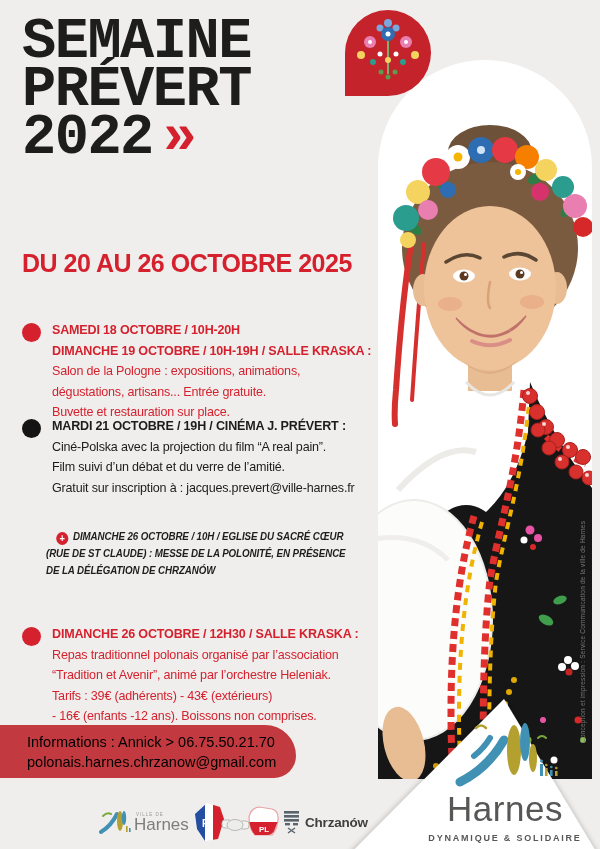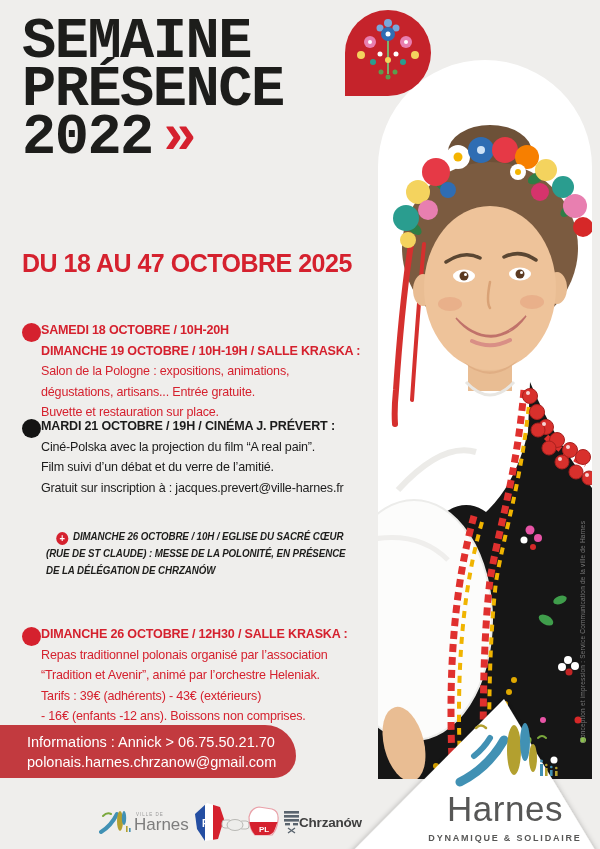"PRÉSENCE" div { text: PRÉSENCE -> PRÉVERT }
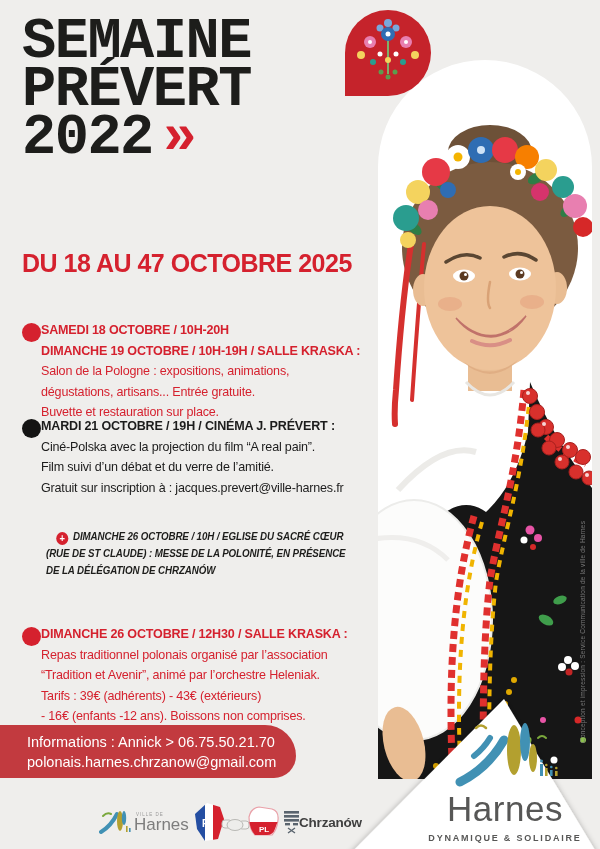"DU 18 AU 47 OCTOBRE" div.date-range { text: 18 AU 47 -> 20 AU 26 }
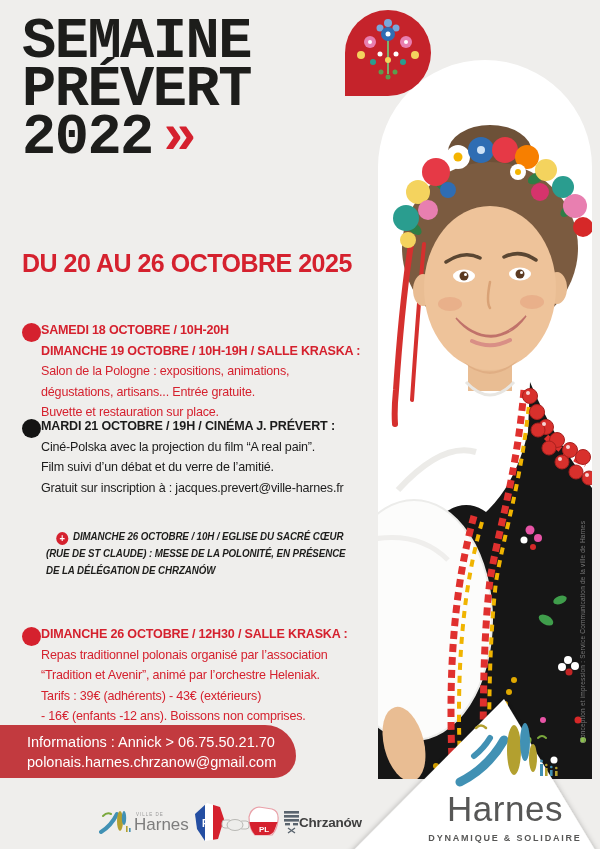"SAMEDI 18 OCTOBRE / 10H-20H" .event { gap: none -> 11px }
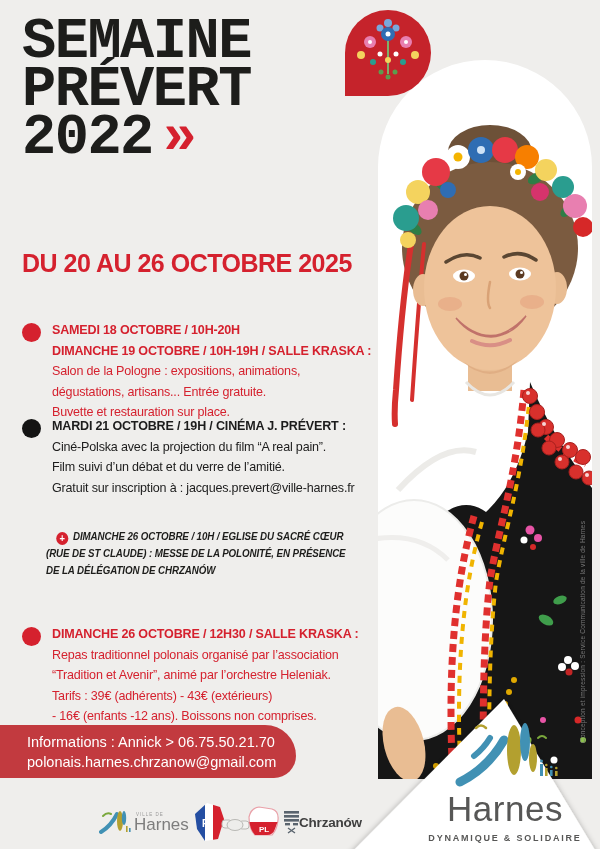"Informations : Annick > 06.75.50.21.70" .footer-bar { color: #ffffff -> #000000 }
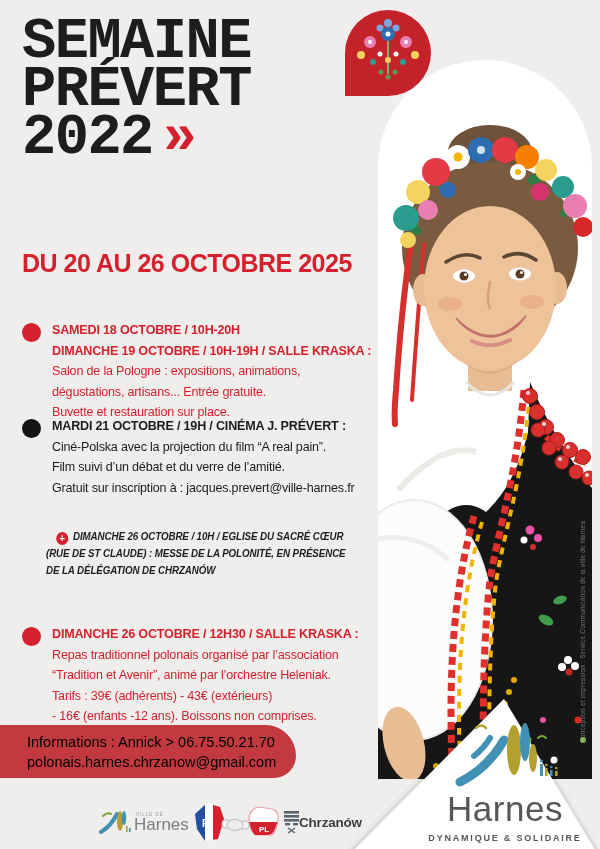"Chrzanów" .chrz { gap: 0 -> 6px }
